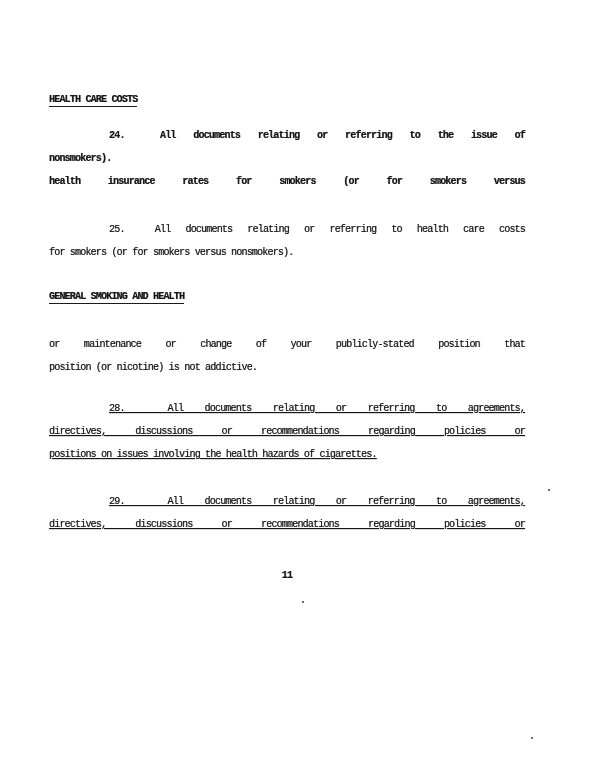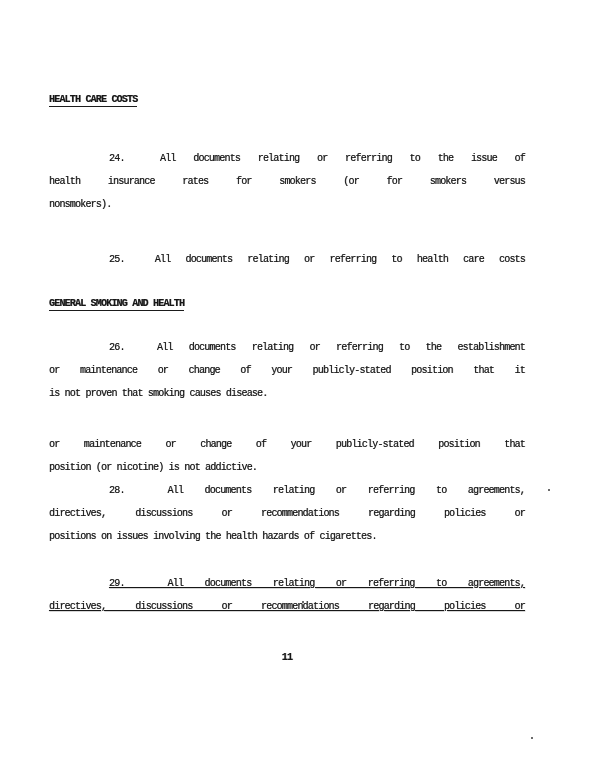"24. All documents relating or" .b-p24 { font-weight: none -> bold; margin-top: 39px -> 16px }
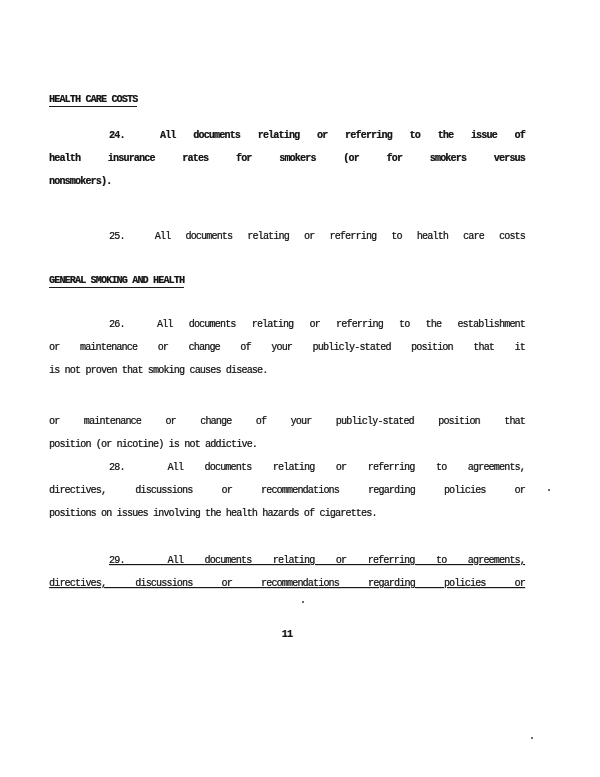"health insurance rates for smokers" div.line { order: before "nonsmokers)." -> after "nonsmokers)." }
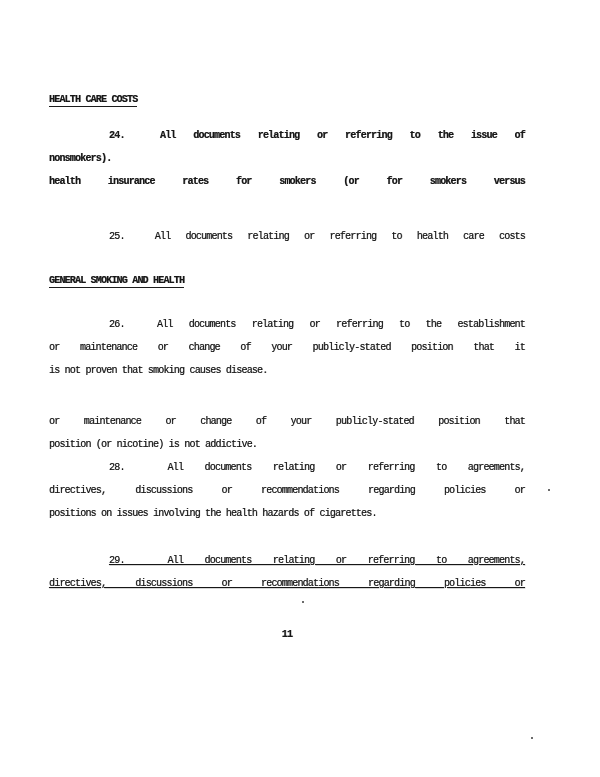"25. All documents relating or" .b-p25 { margin-top: 32px -> 25px }
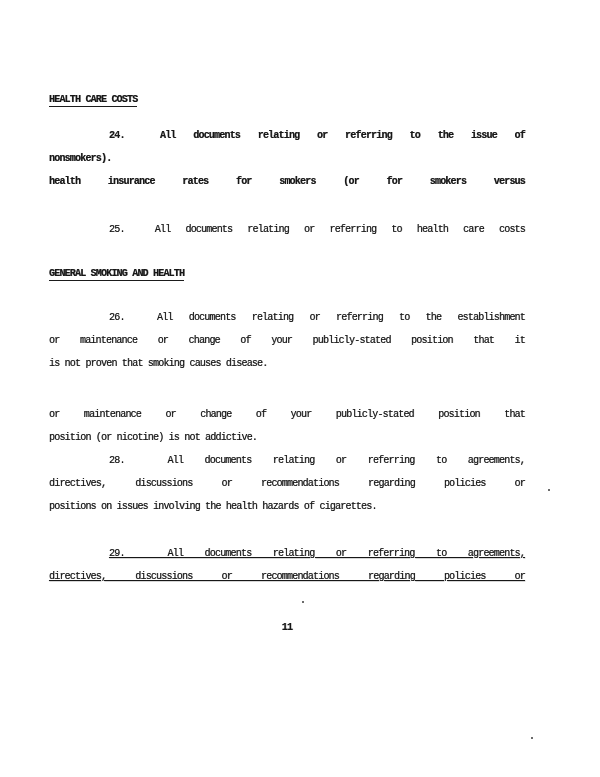"for smokers (or for smokers" div.line { html: none -> <div>for smokers (or for smokers versus nonsmokers).</div> }
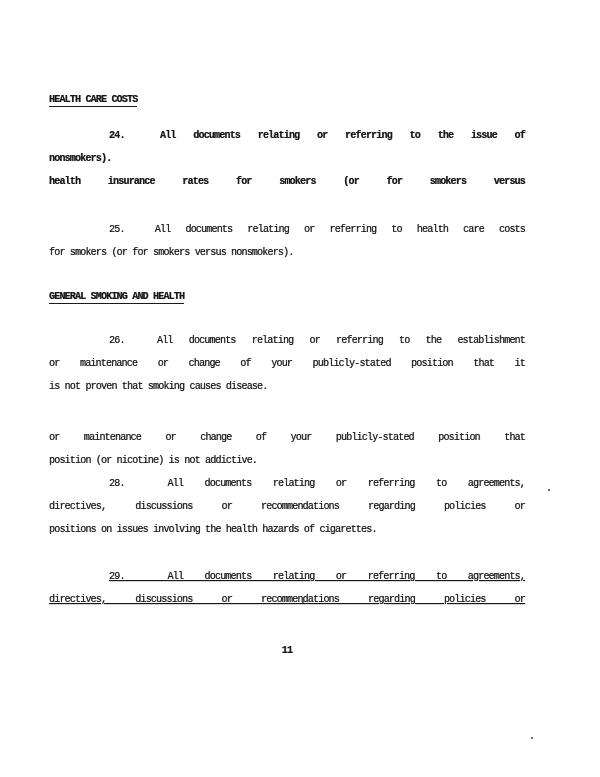"26. All documents relating or" div.para { html: <div> <div>26.&nbsp; All documents relating or referring to the establishment</div> <div>or maintenance or change of your publicly-stated position that it</div> <div>is not proven that smoking causes disease.</div> </div> -> none }
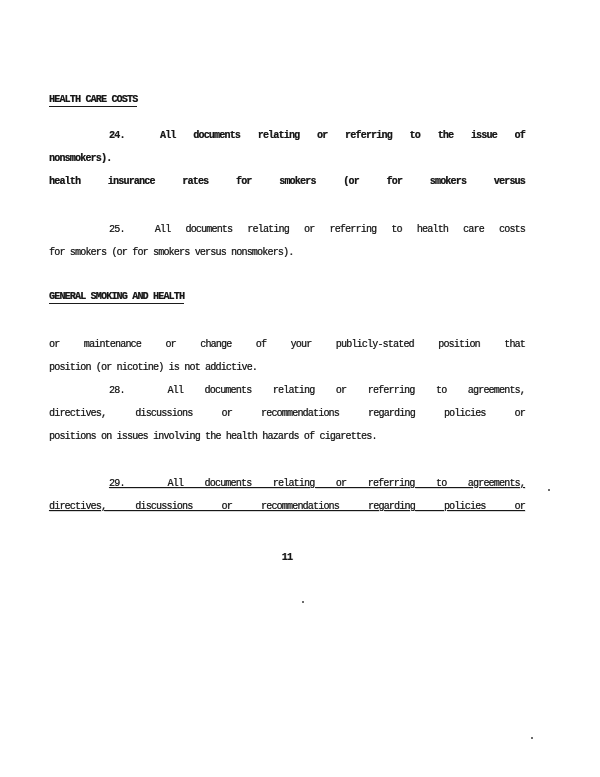"28. All documents relating or" .b-p28 { margin-top: none -> 18px; text-decoration: none -> underline }
